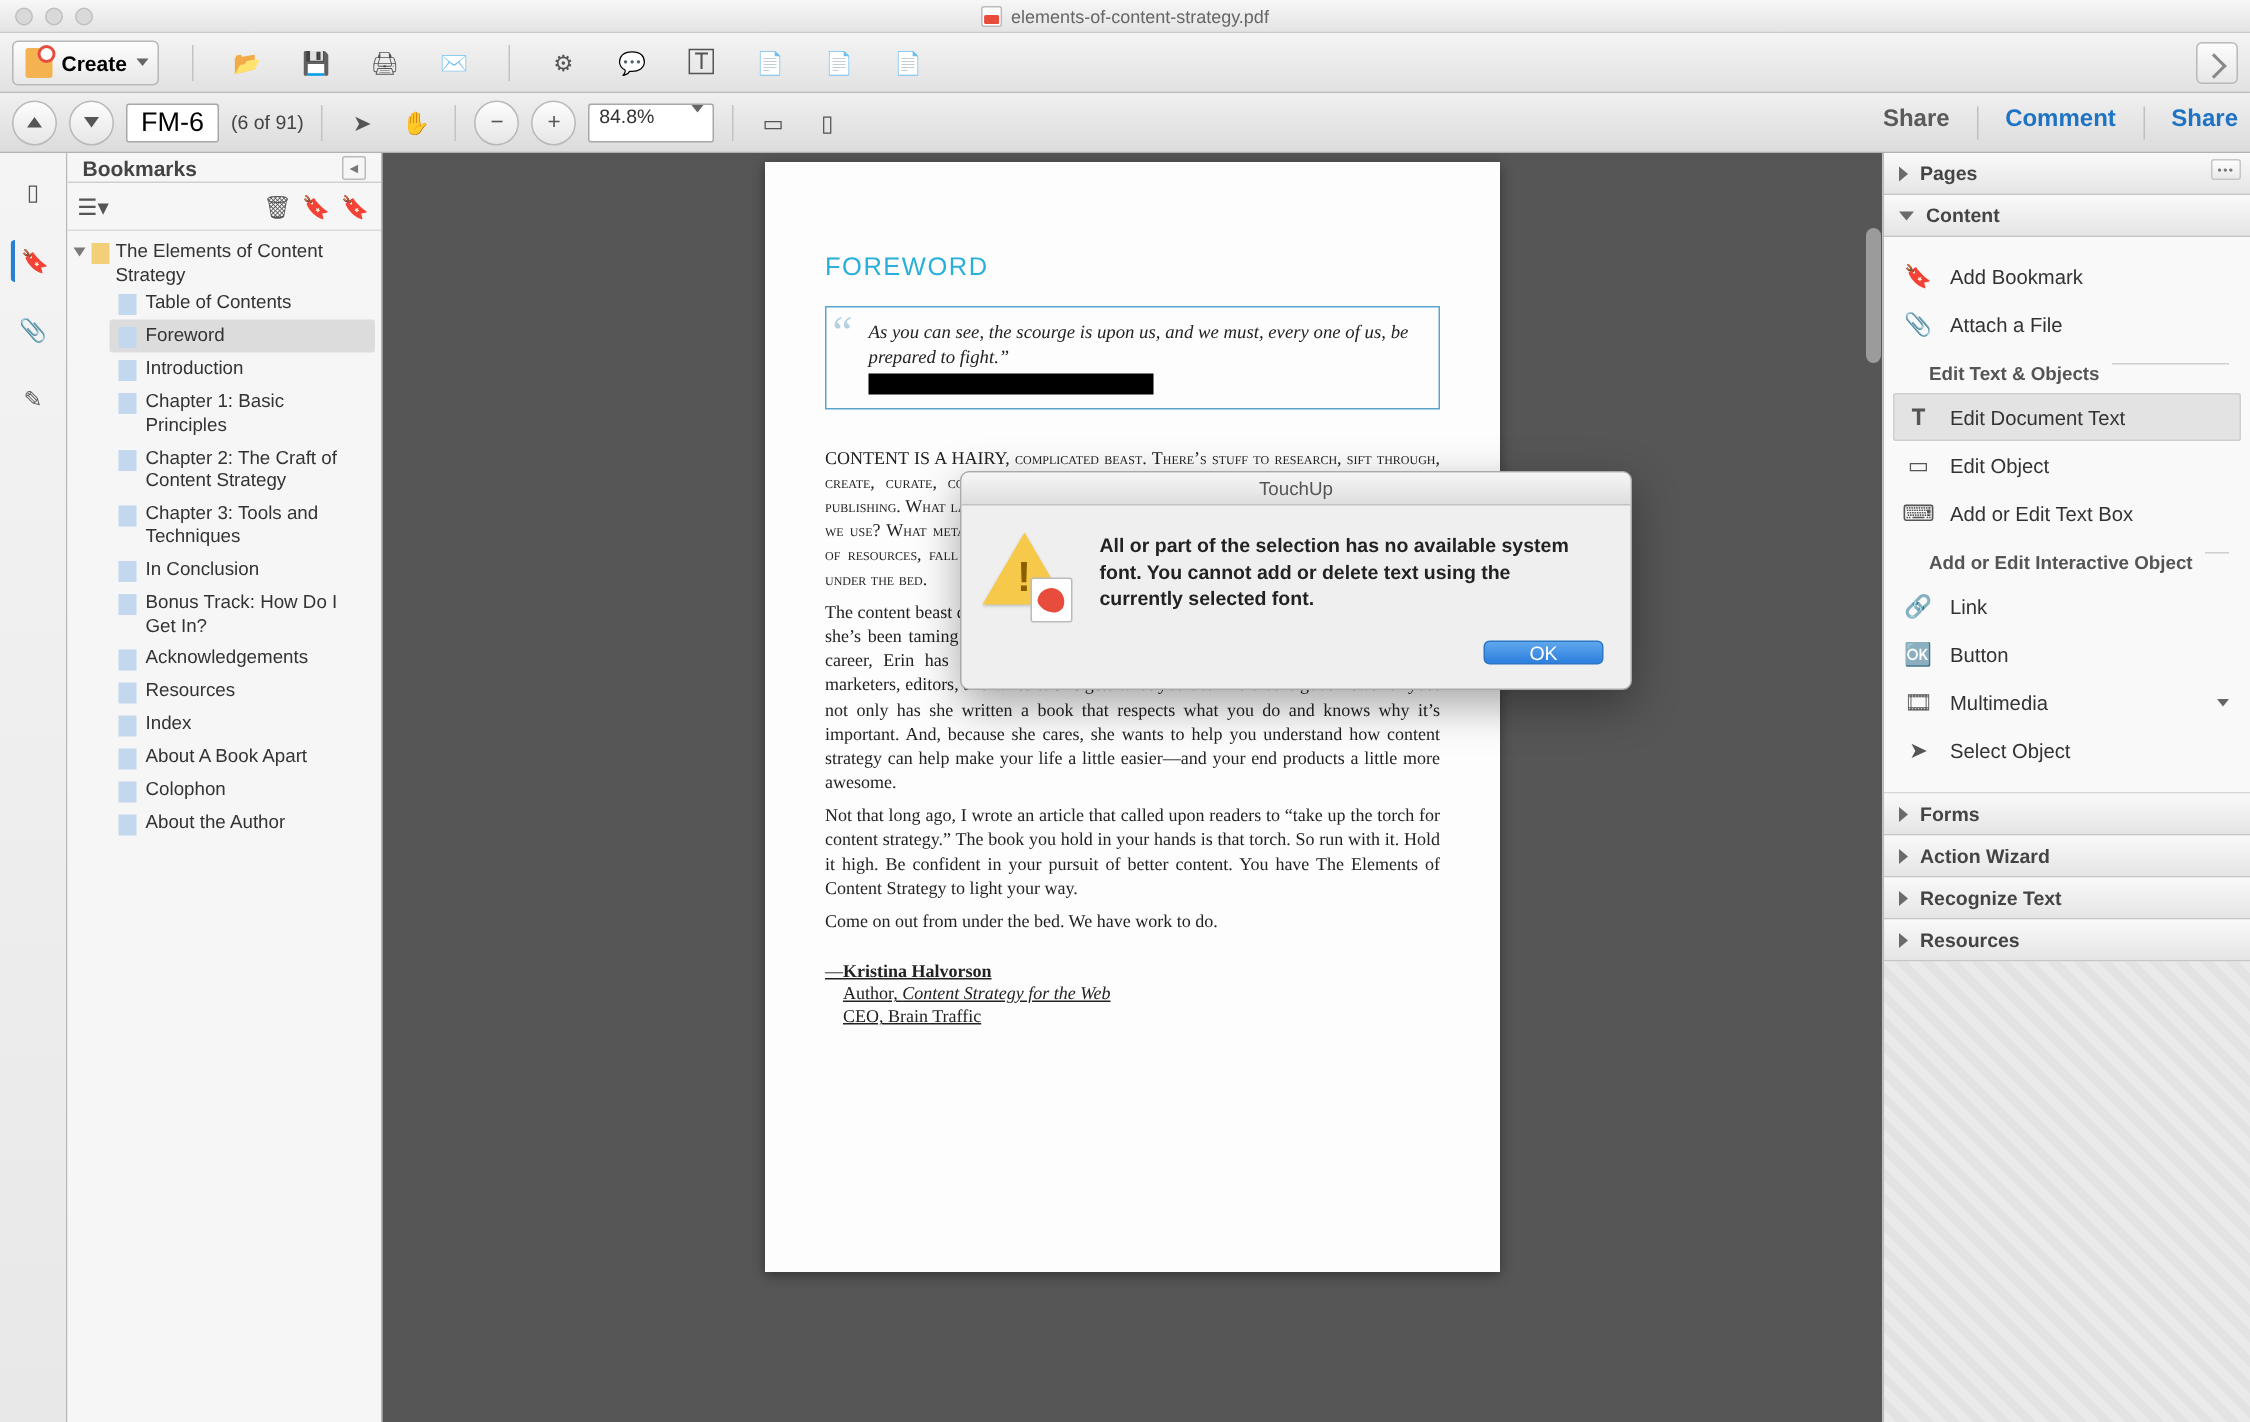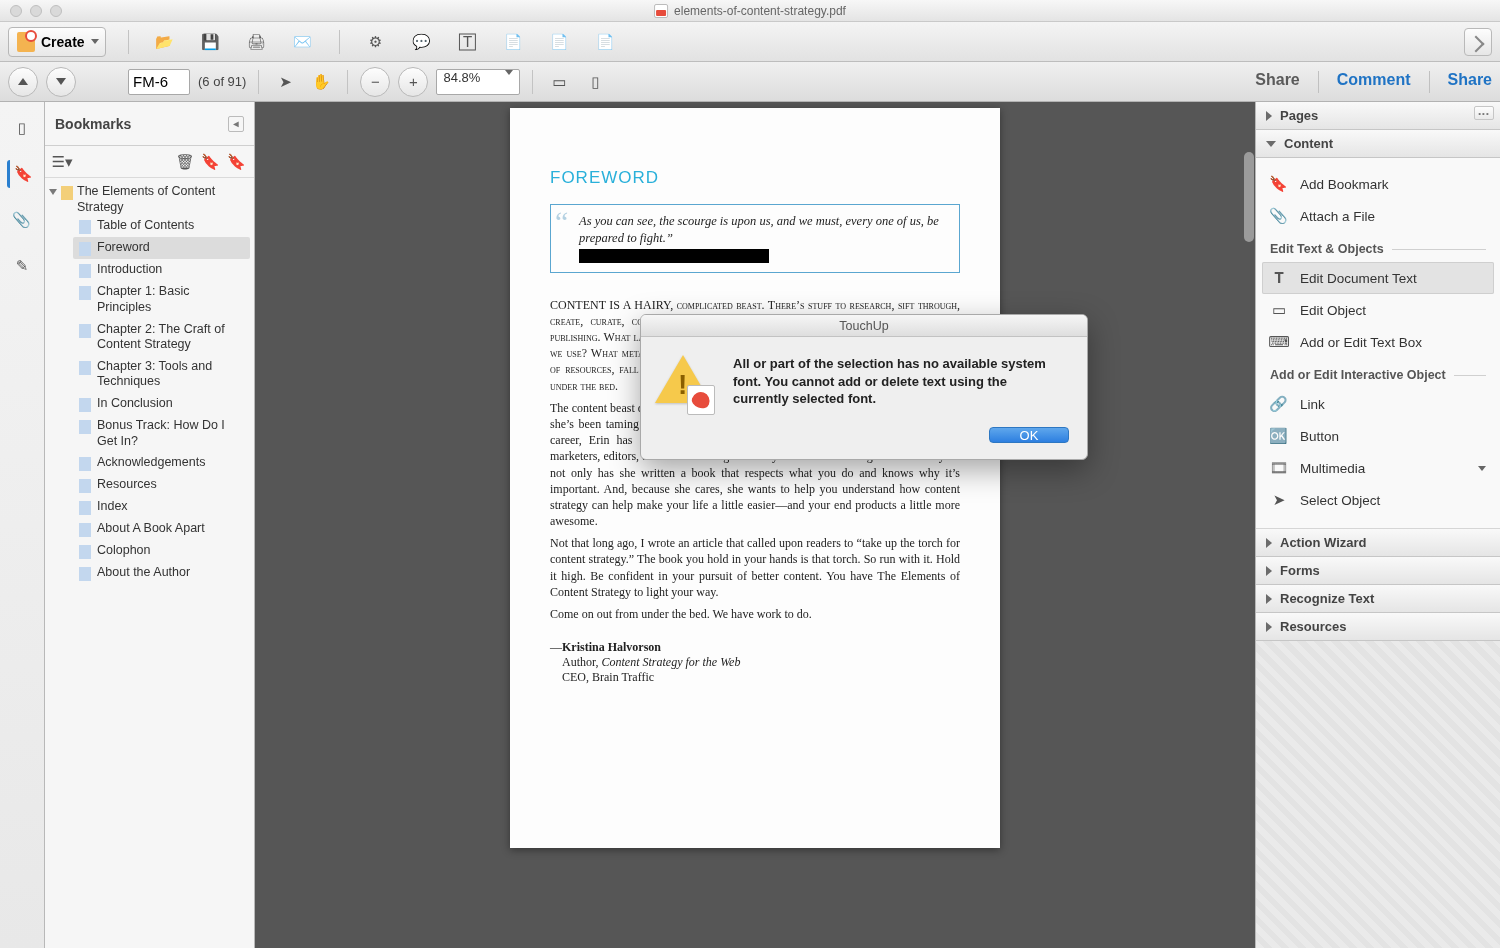"FM-6" .page-input { font-size: 15px -> 18px; margin-left: 44px -> none; text-align: left -> center }
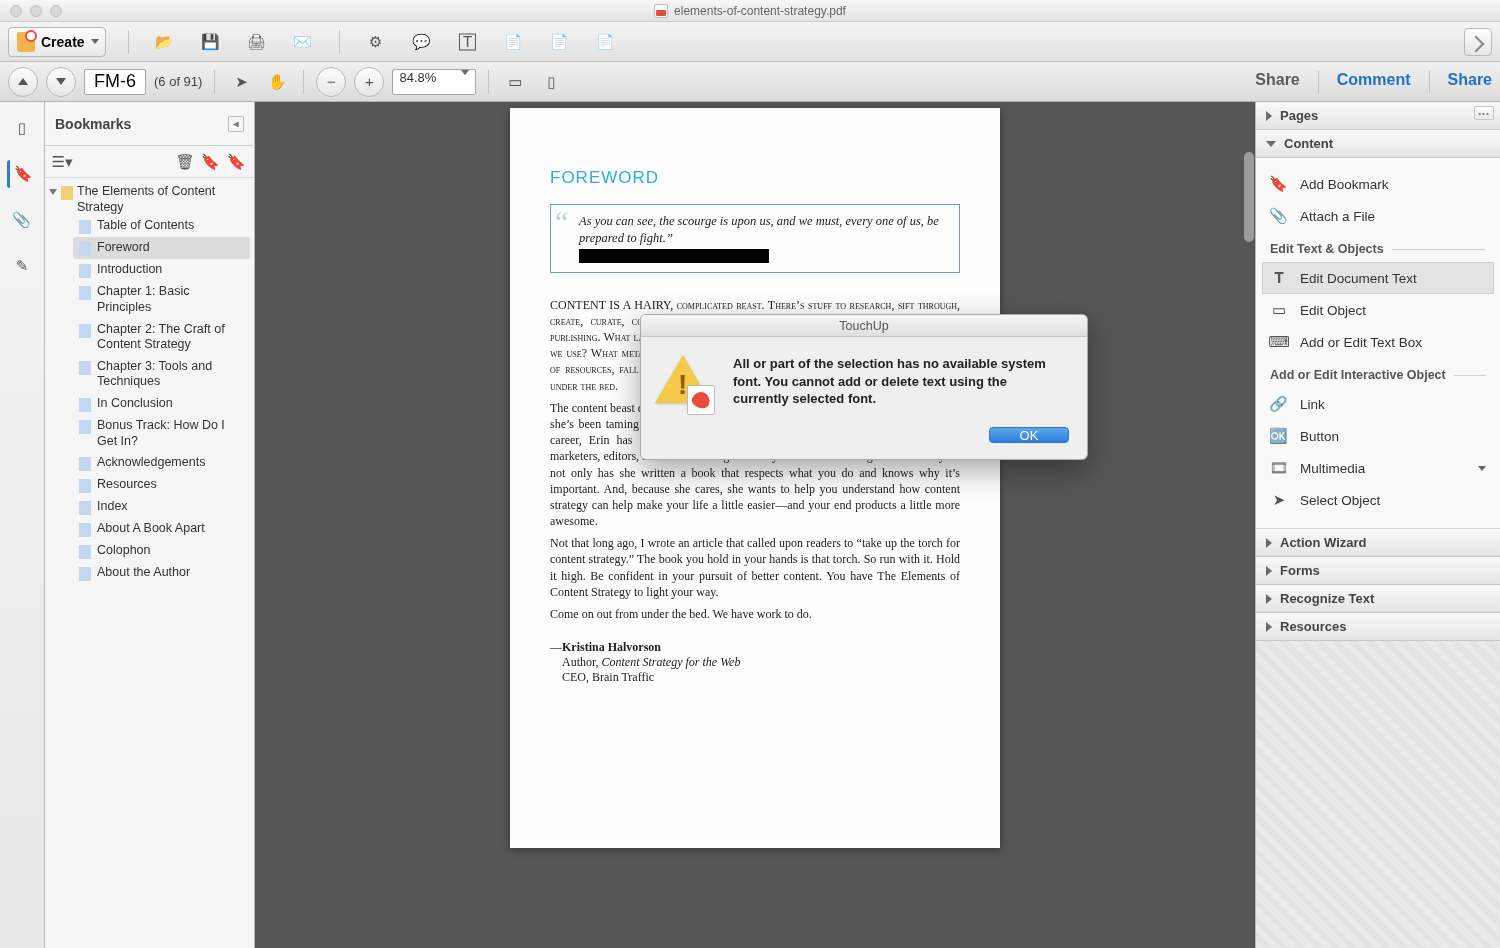"Bookmarks" .bm-header { height: 44px -> 20px }
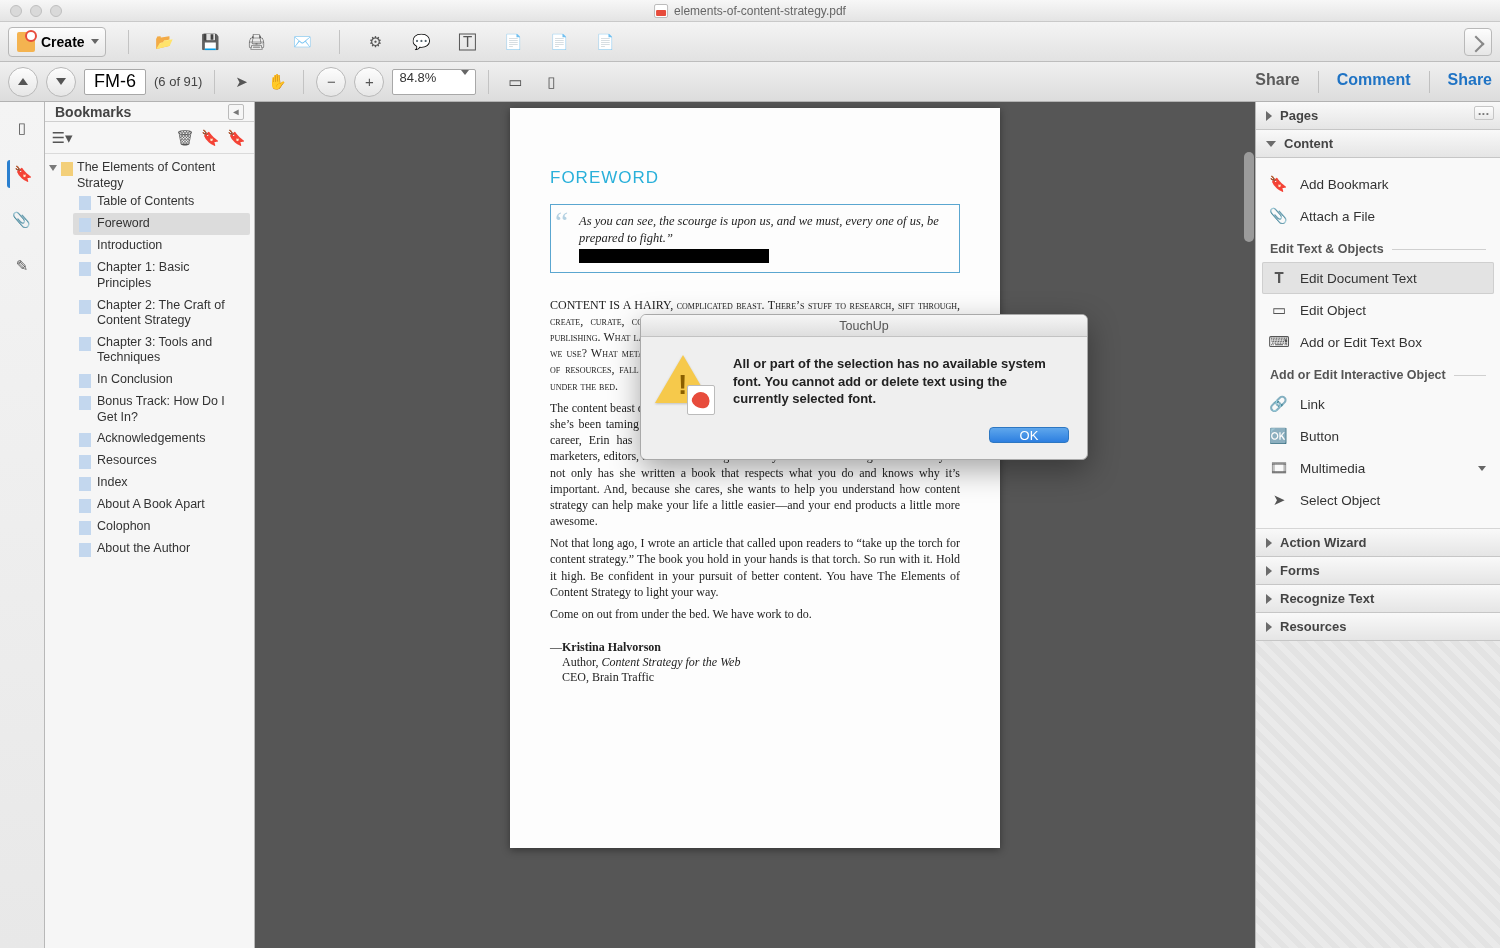"Edit Text & Objects" .content-body .section-label { align-items: center -> flex-start; padding: 10px 14px 6px 14px -> 10px 14px 6px 30px }
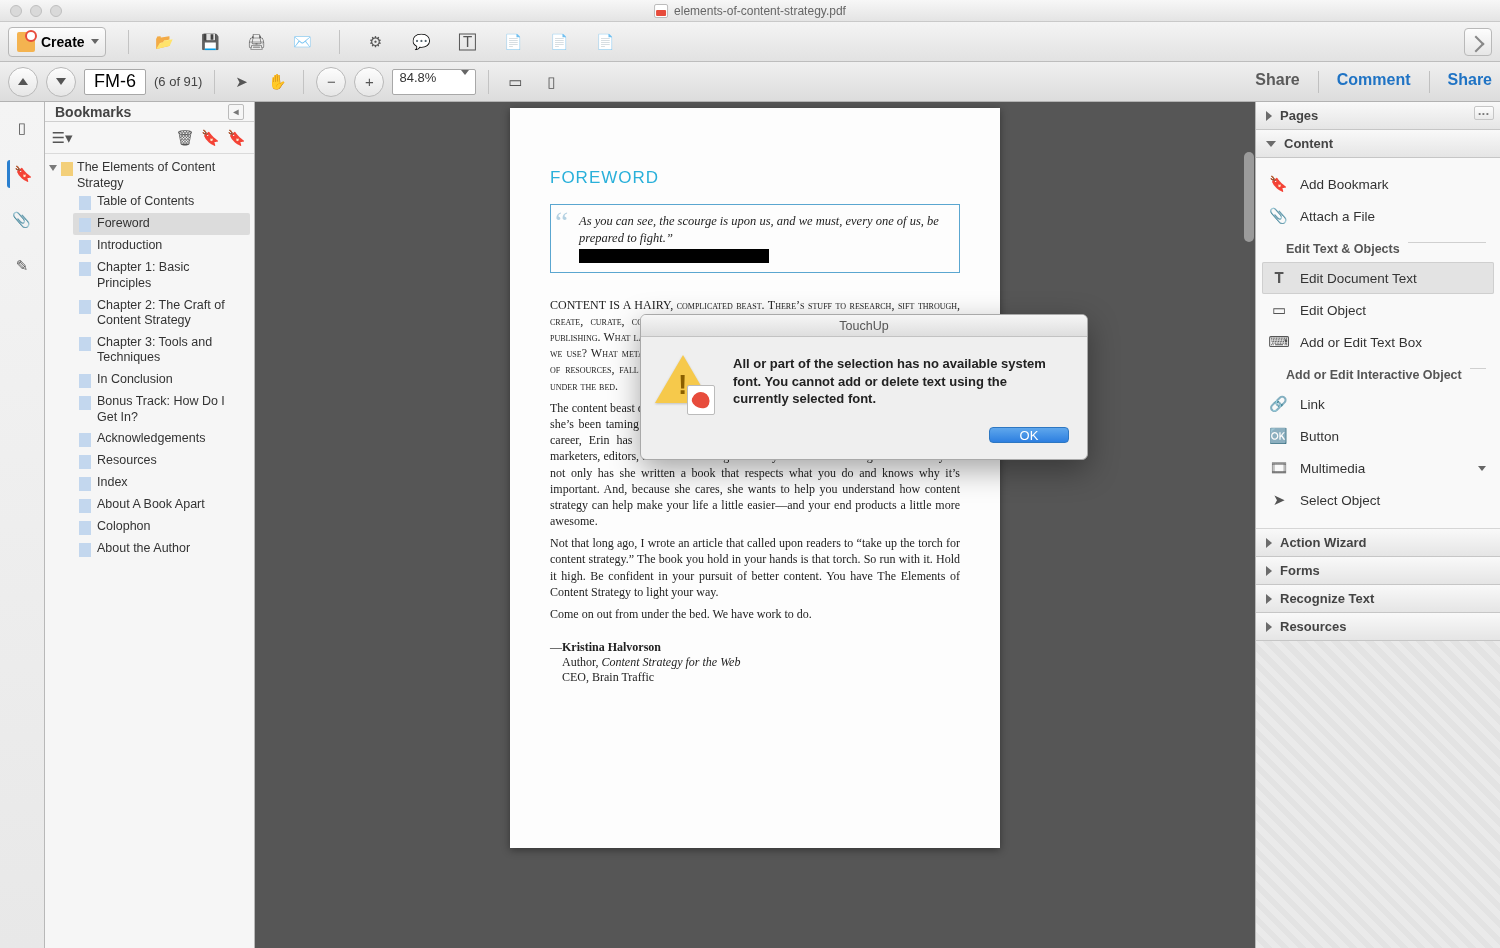"Action Wizard" div.acc-item { order: before "Forms" -> after "Forms" }
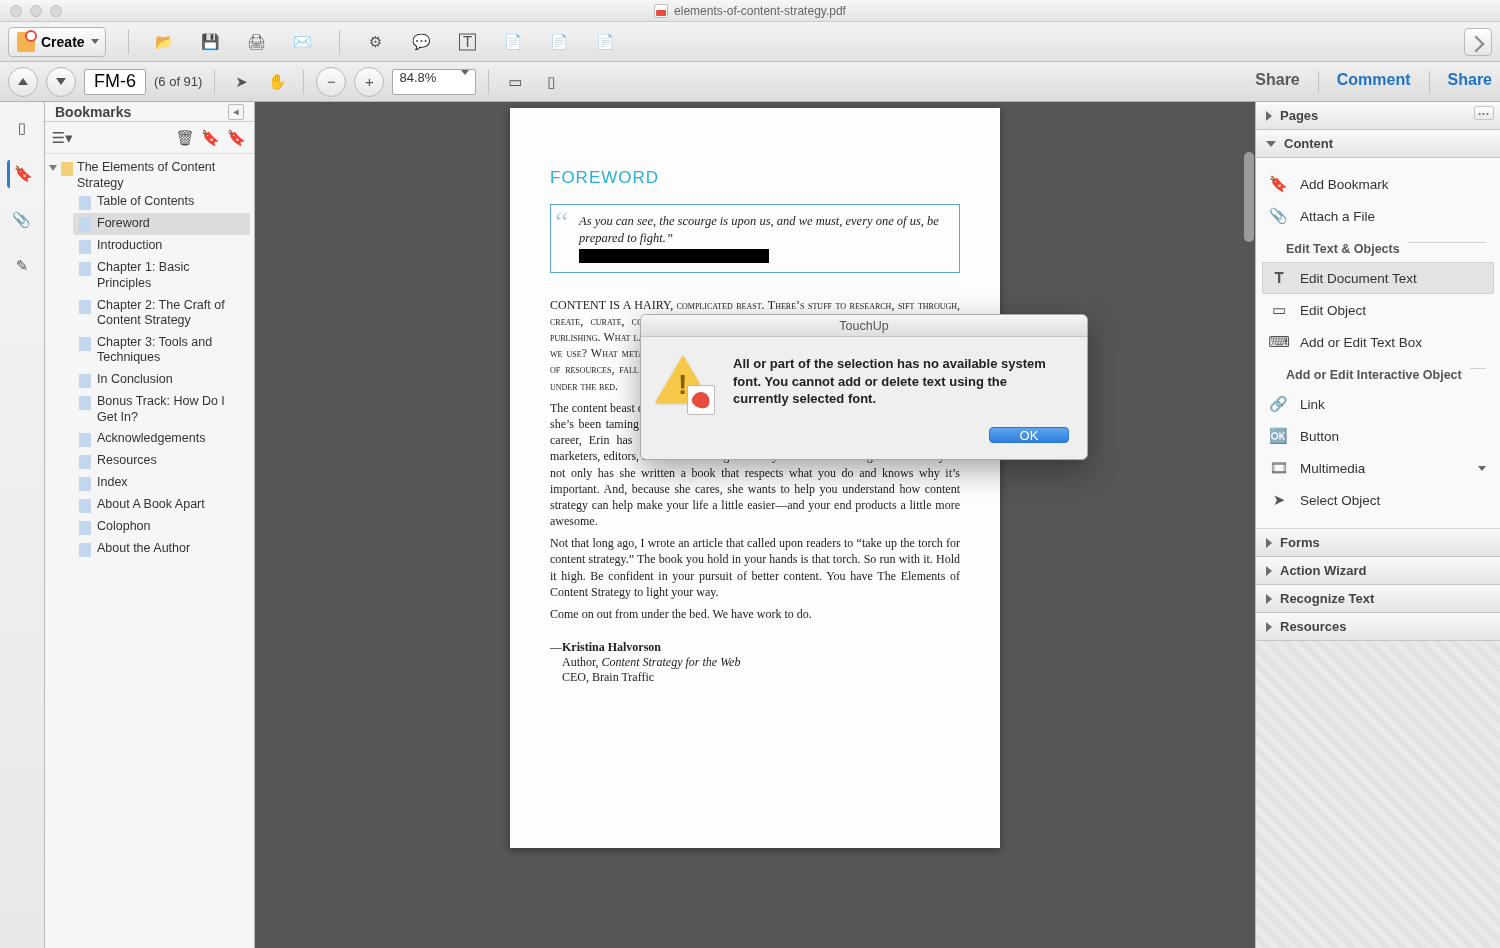"—Kristina Halvorson" .sig { text-decoration: none -> underline }
